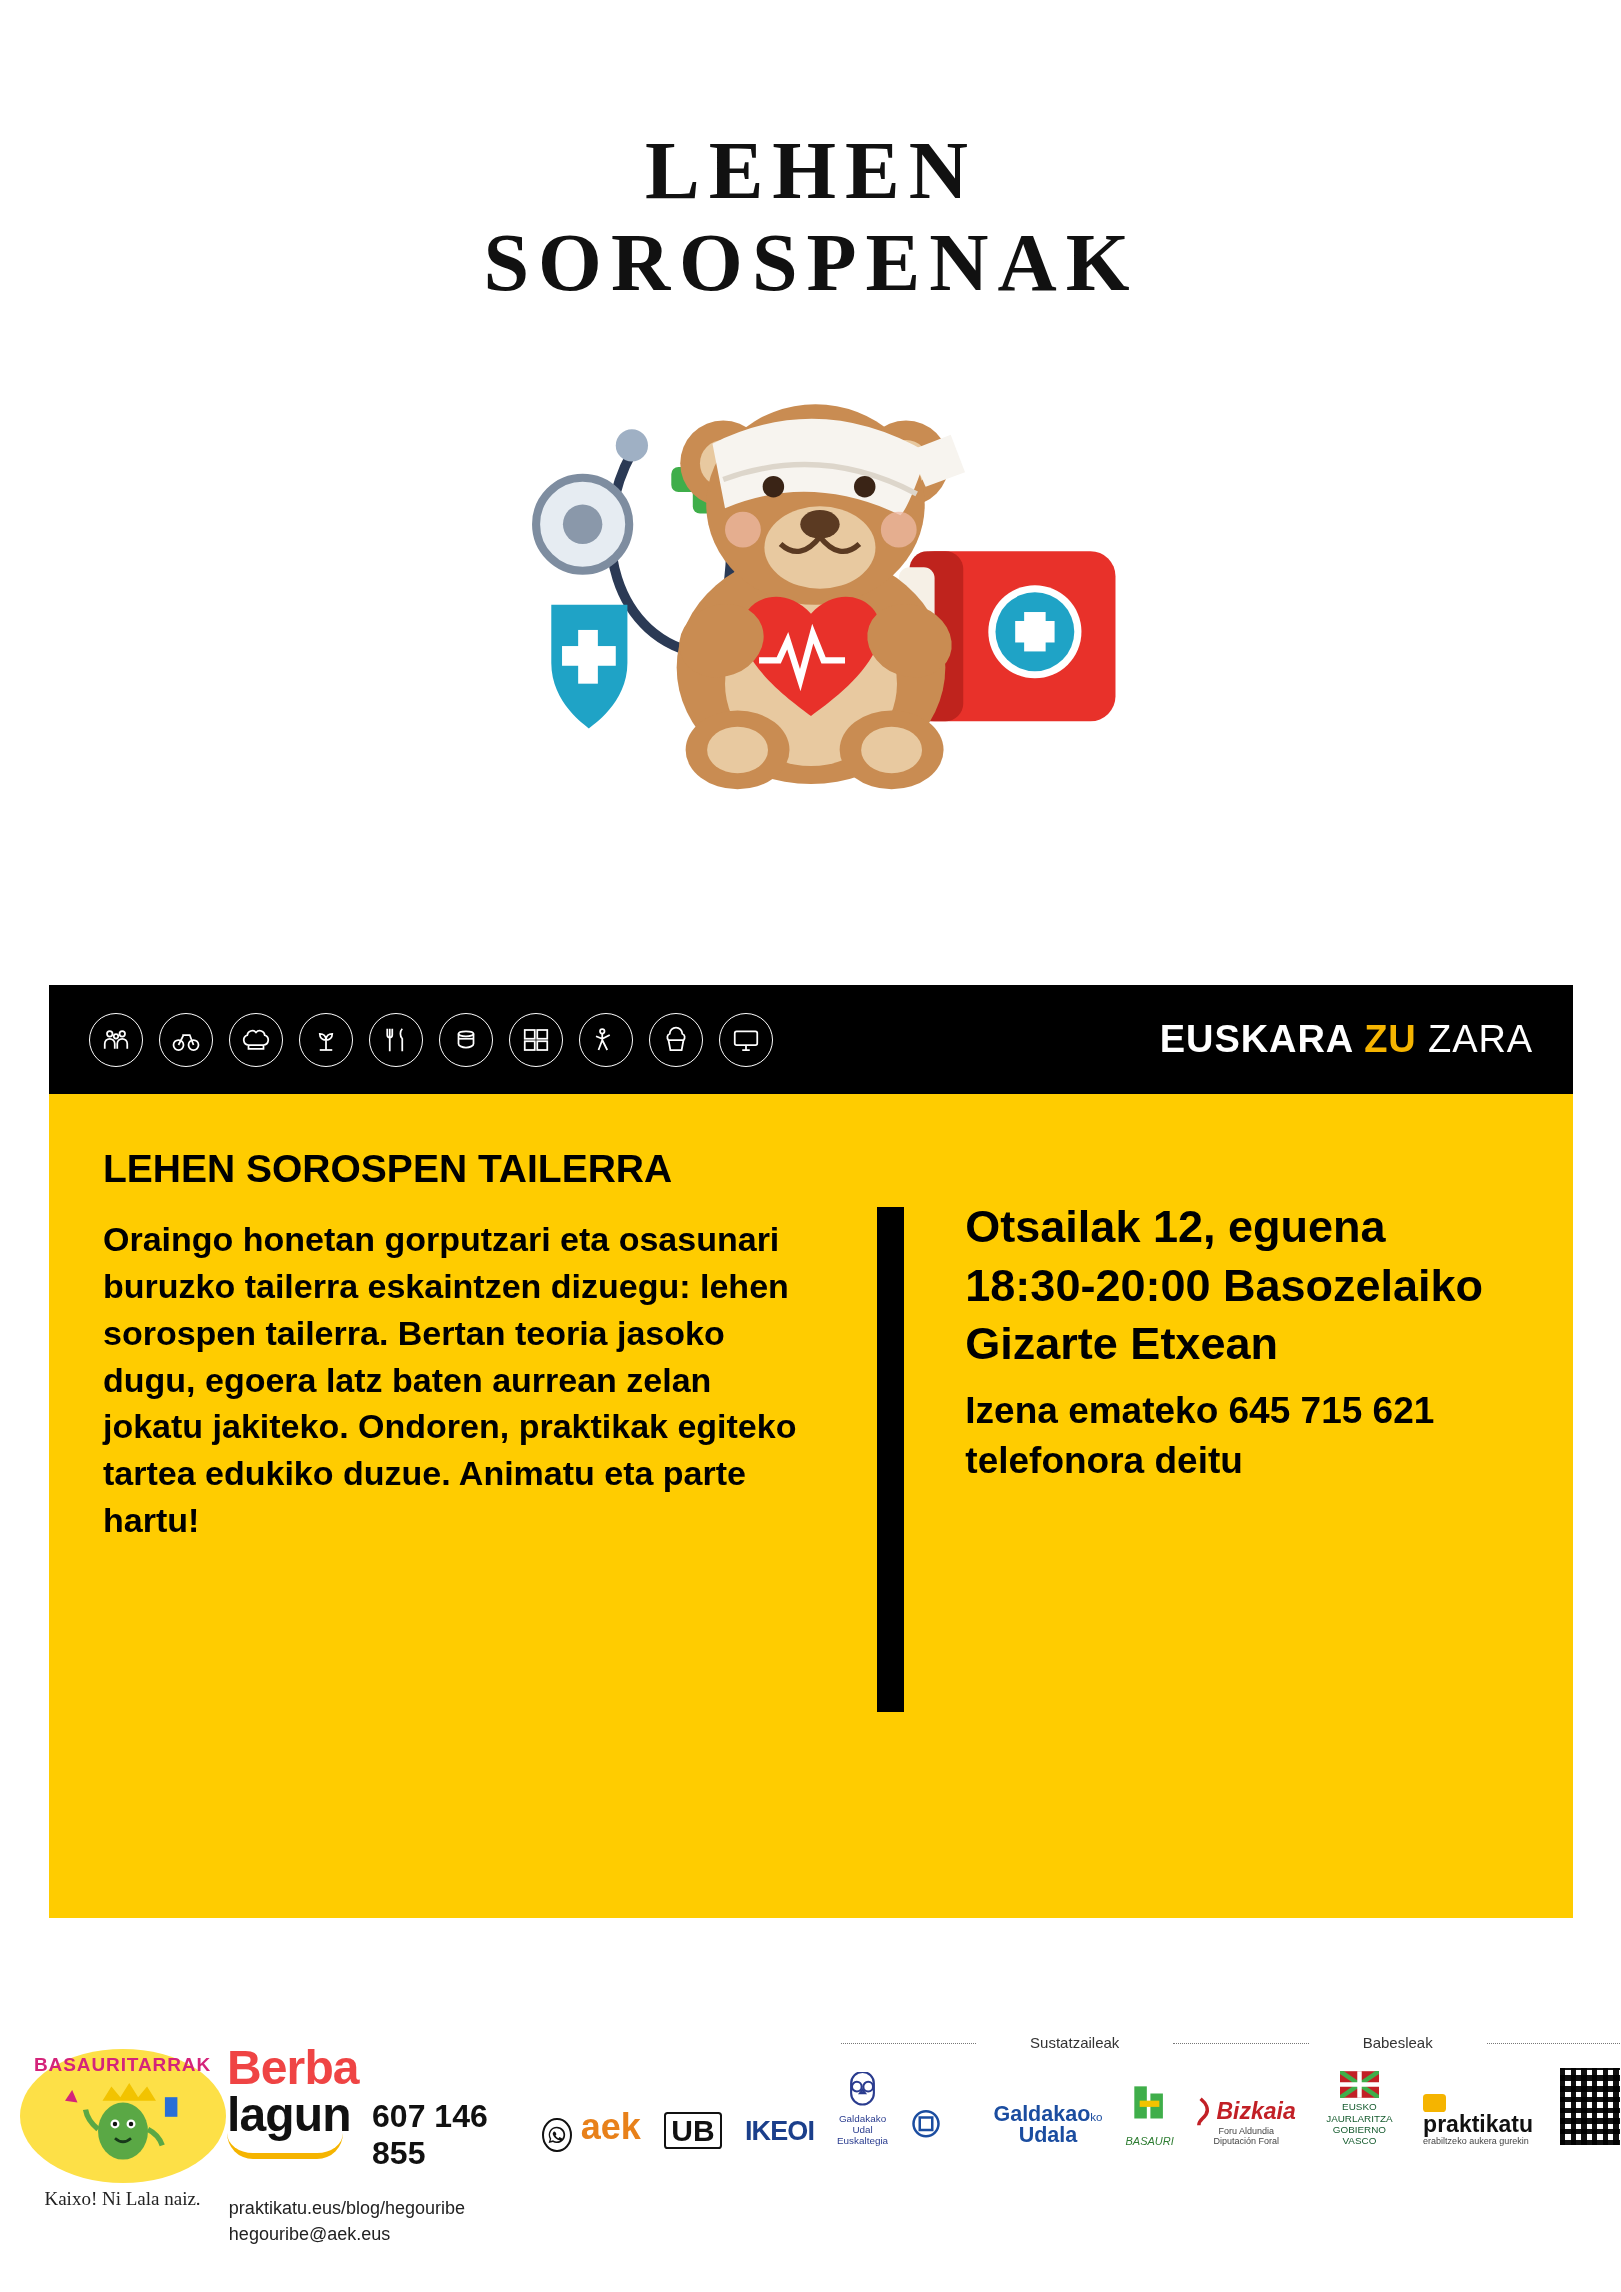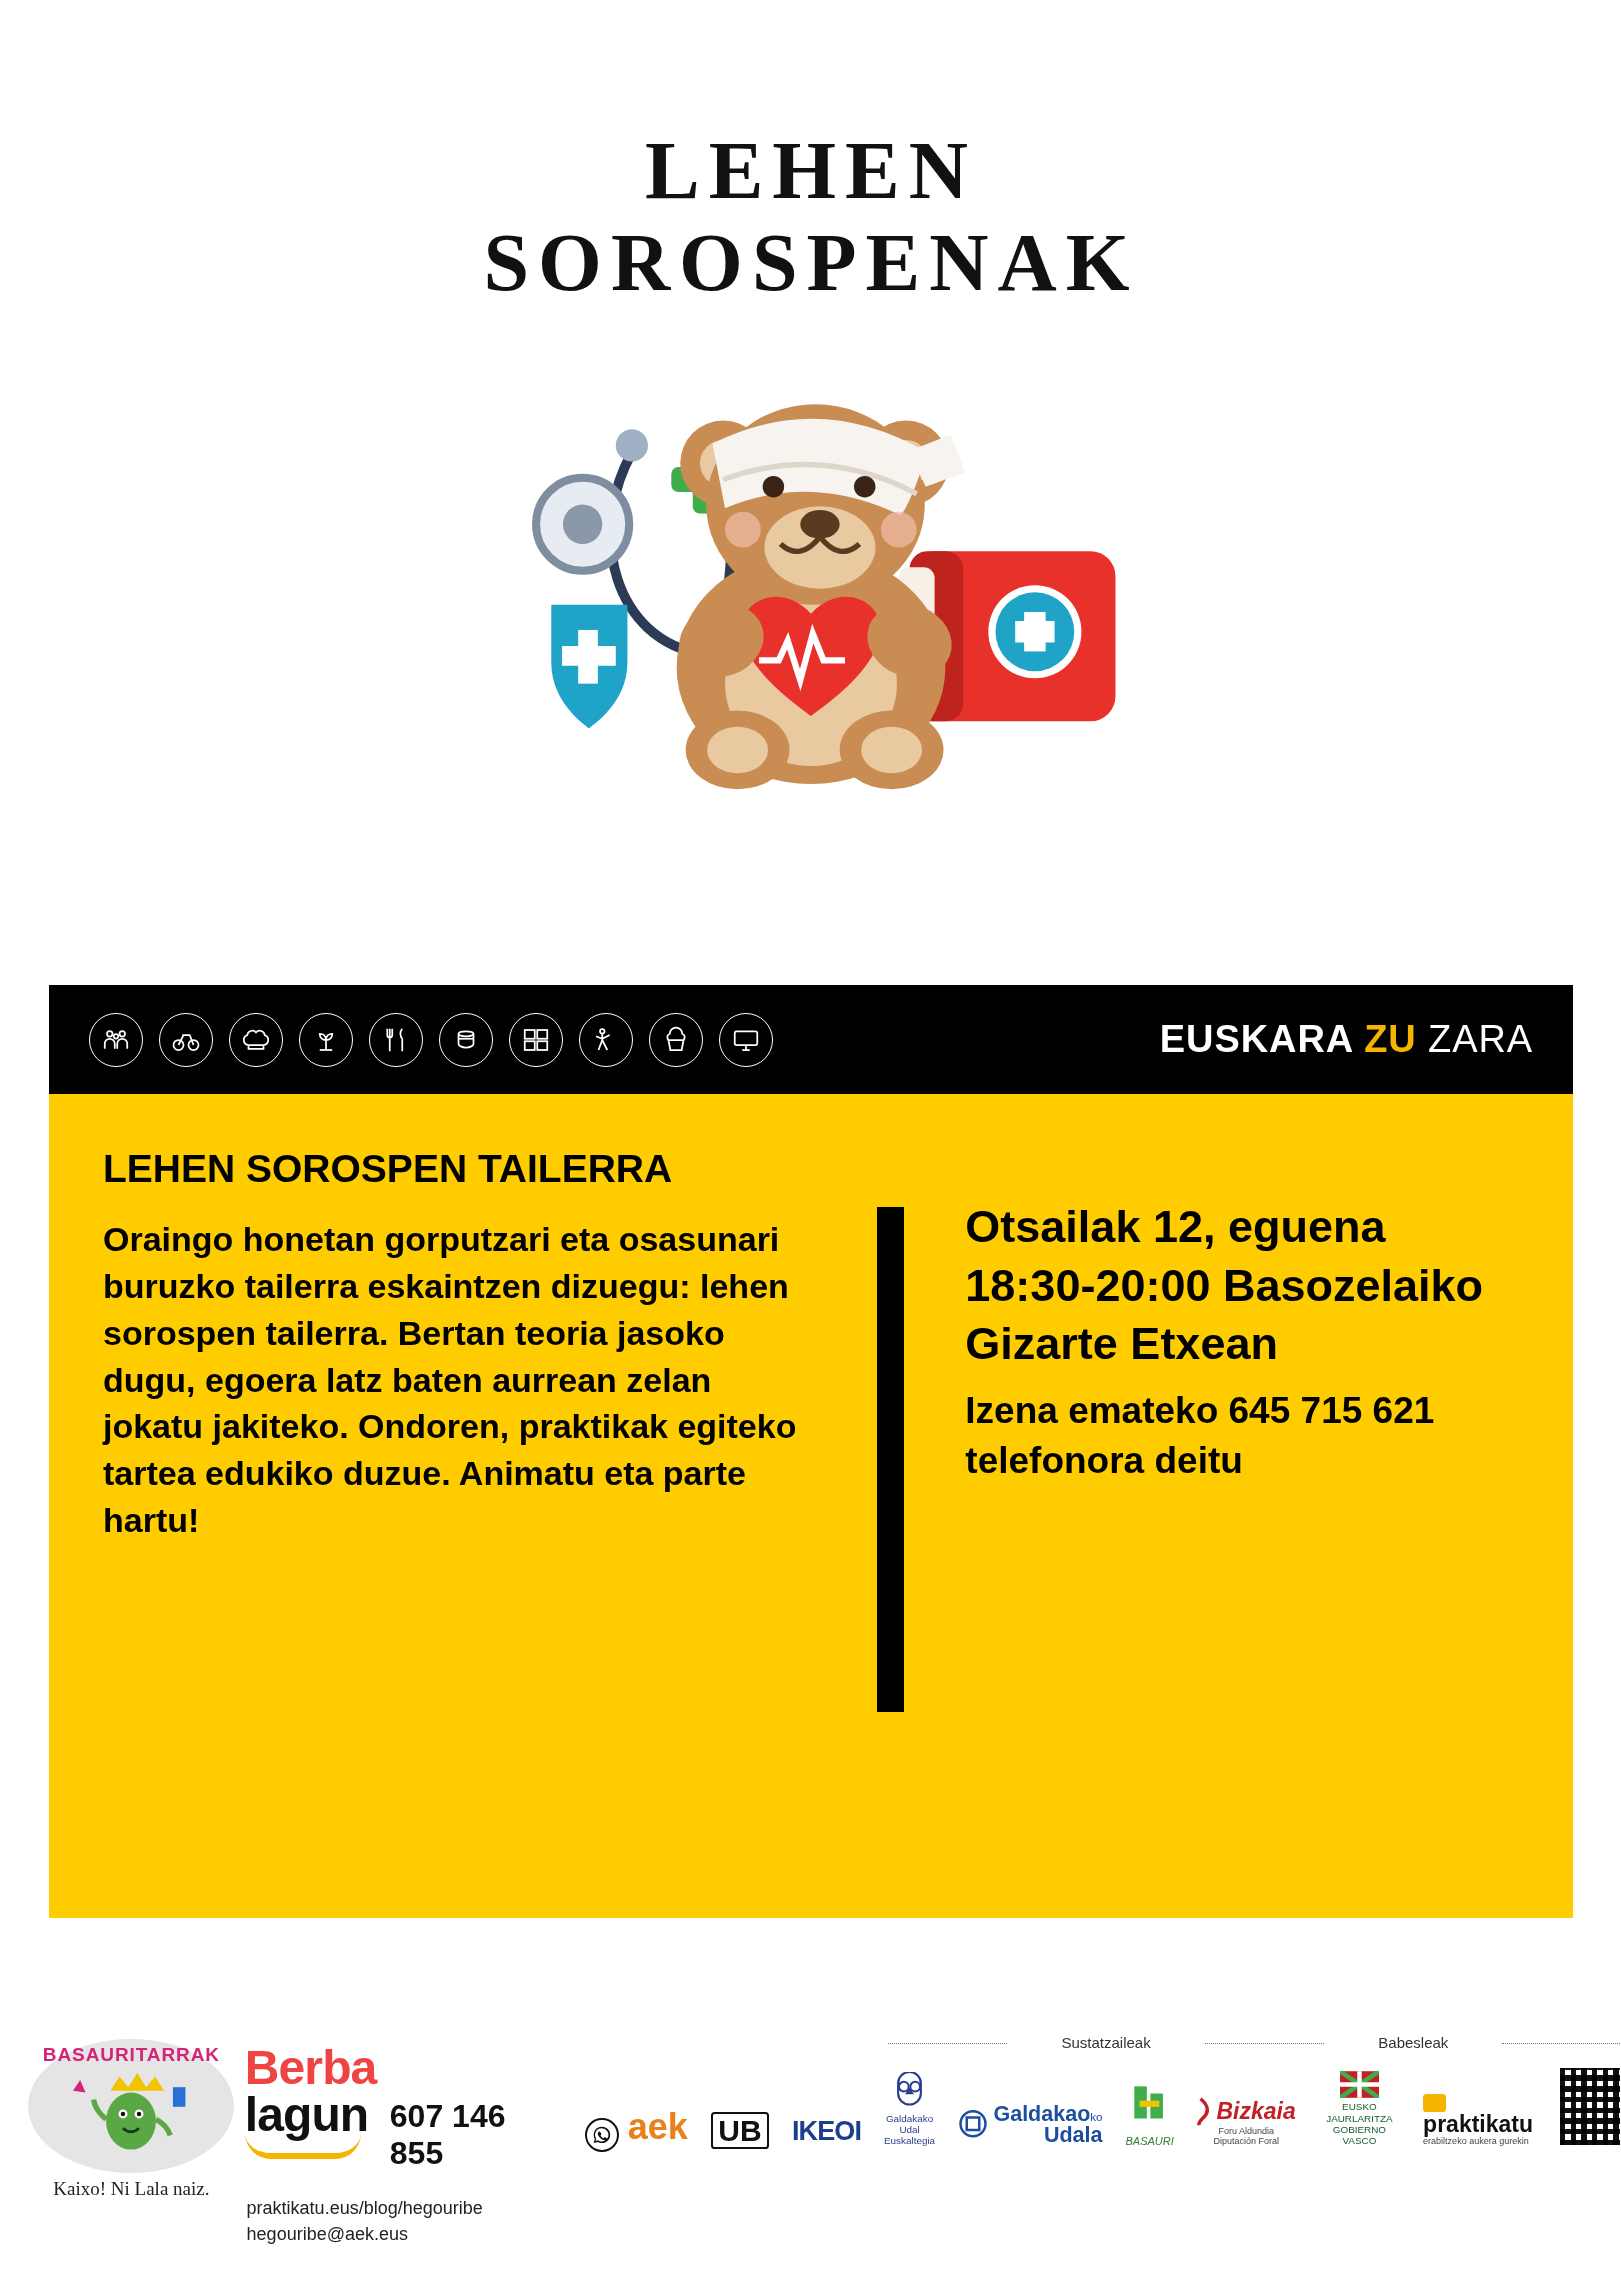"BASAURITARRAK" .lala-oval { background: #e5e5e5 -> #fde047; margin: 10px auto 0 auto -> 20px auto 0 auto }
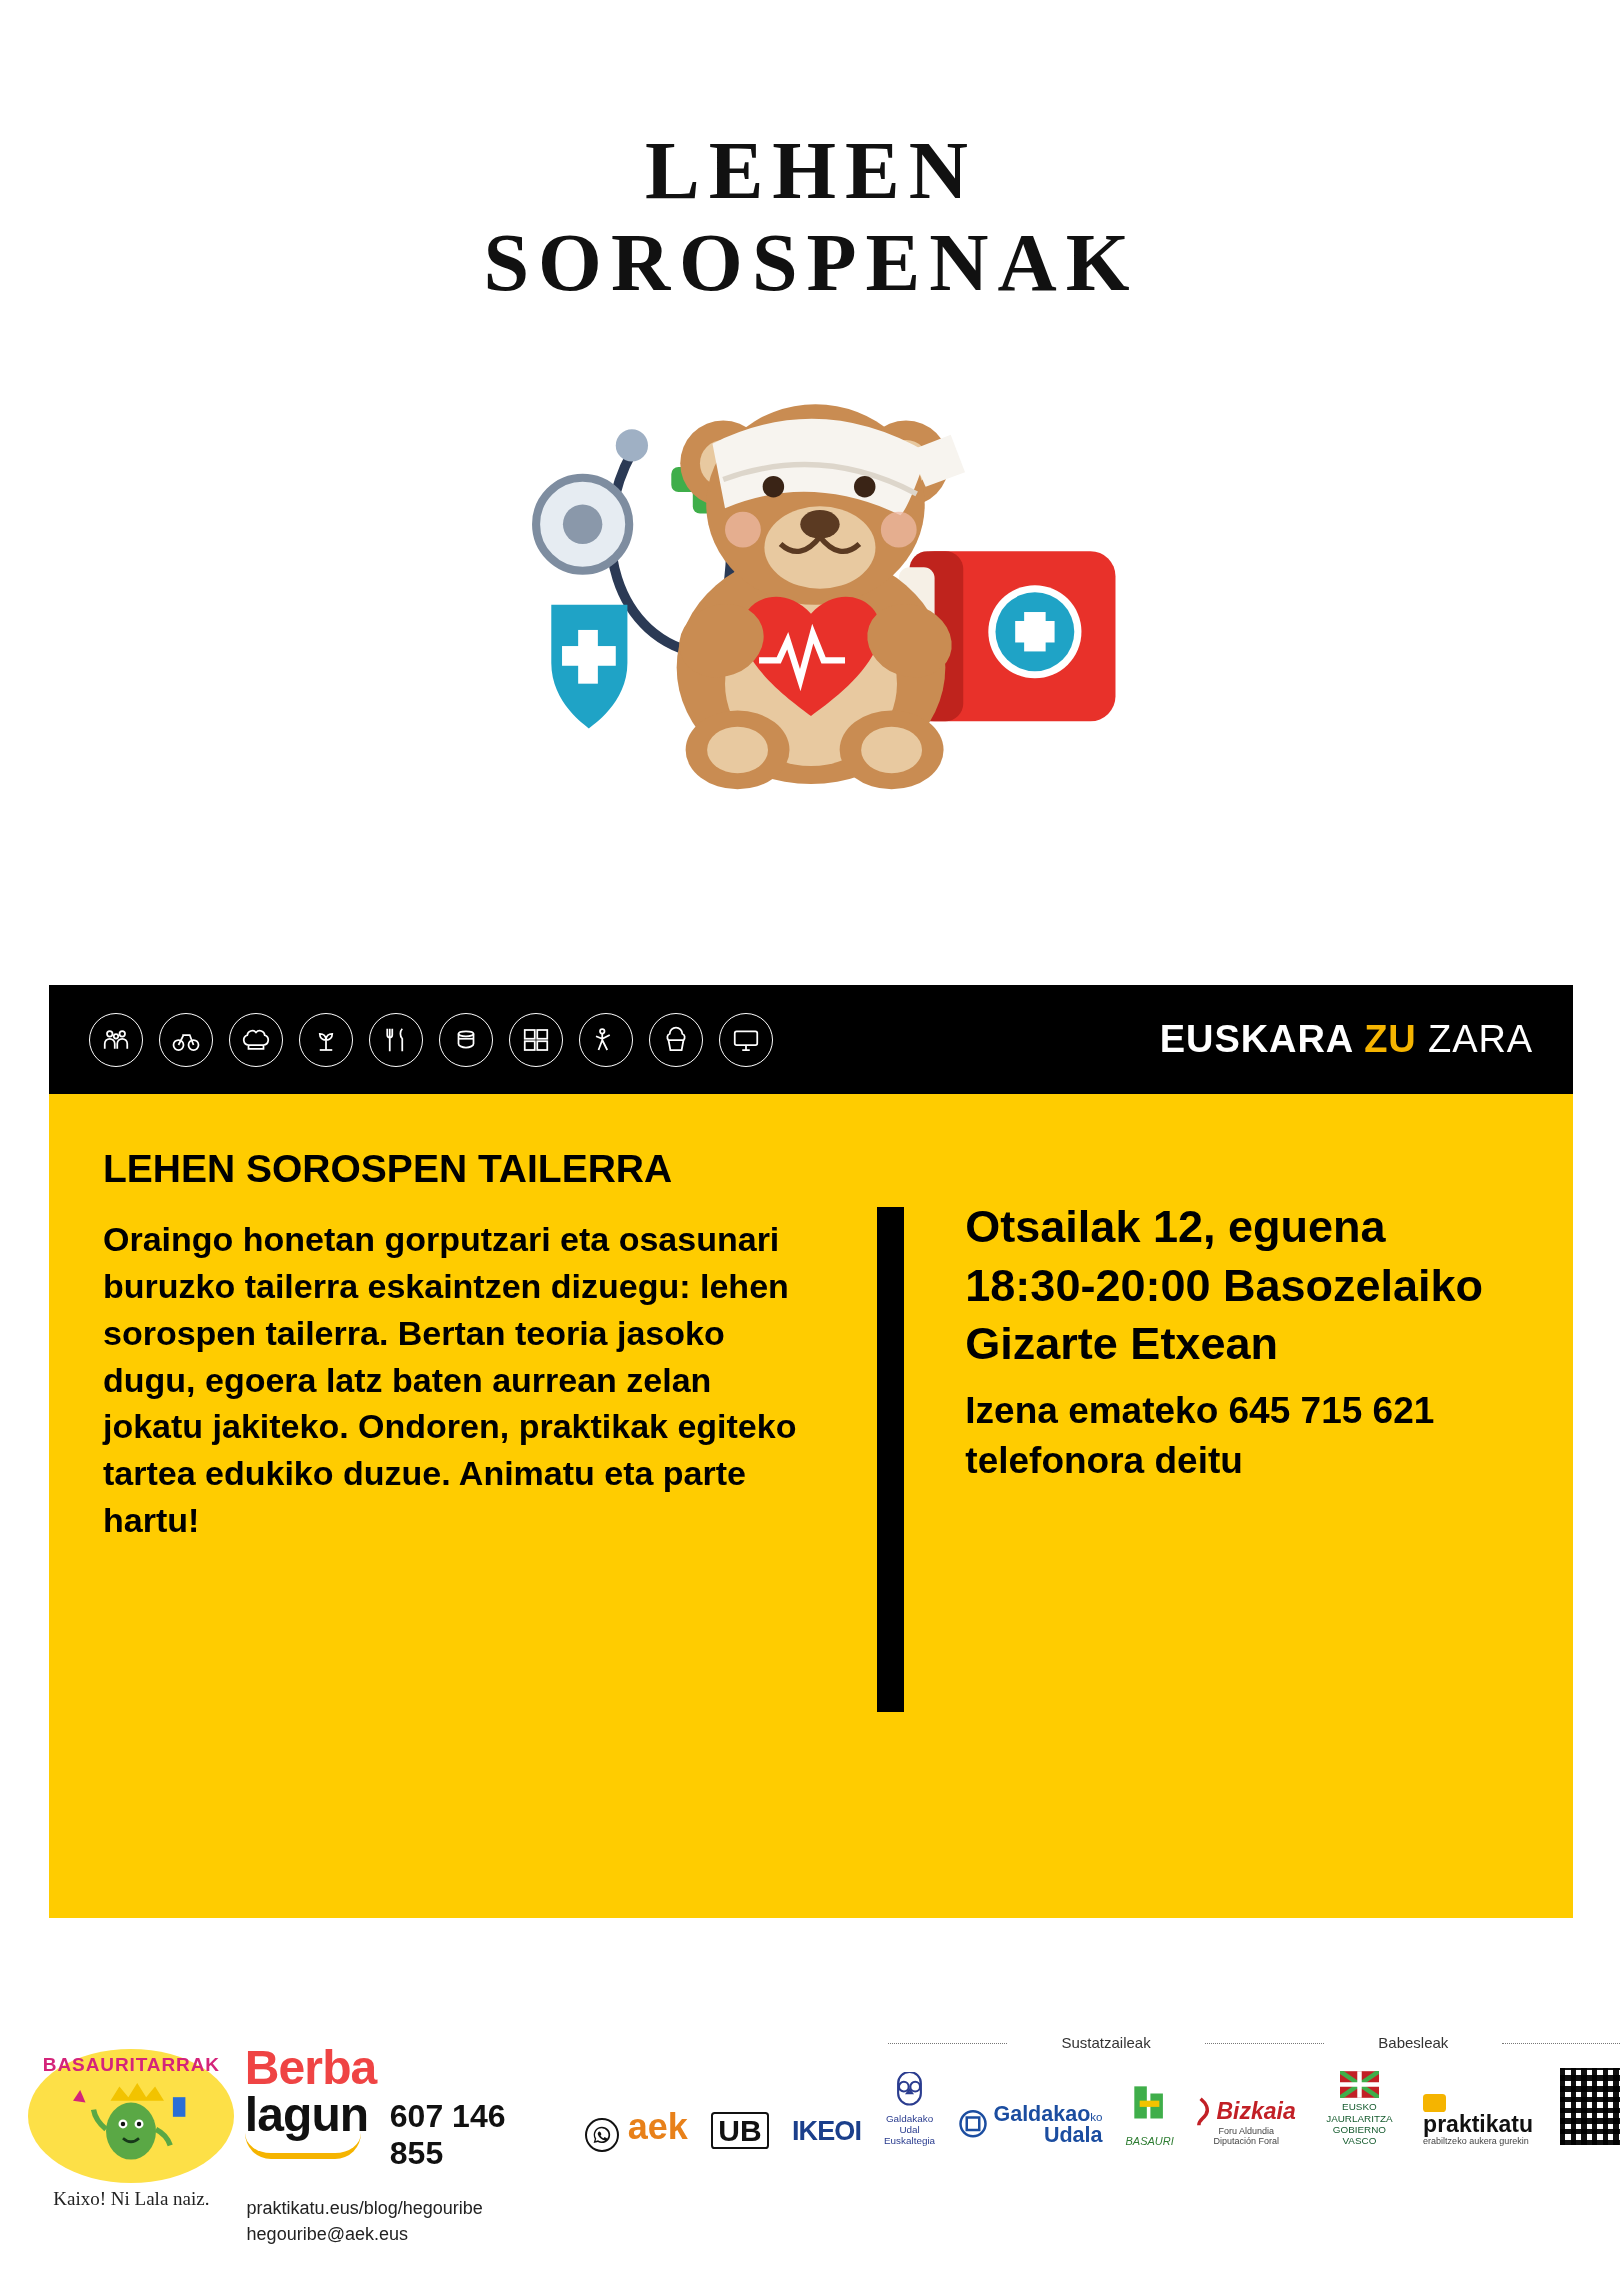"Galdakaoko" .galdakao { margin-left: none -> 47px; text-align: right -> center }
